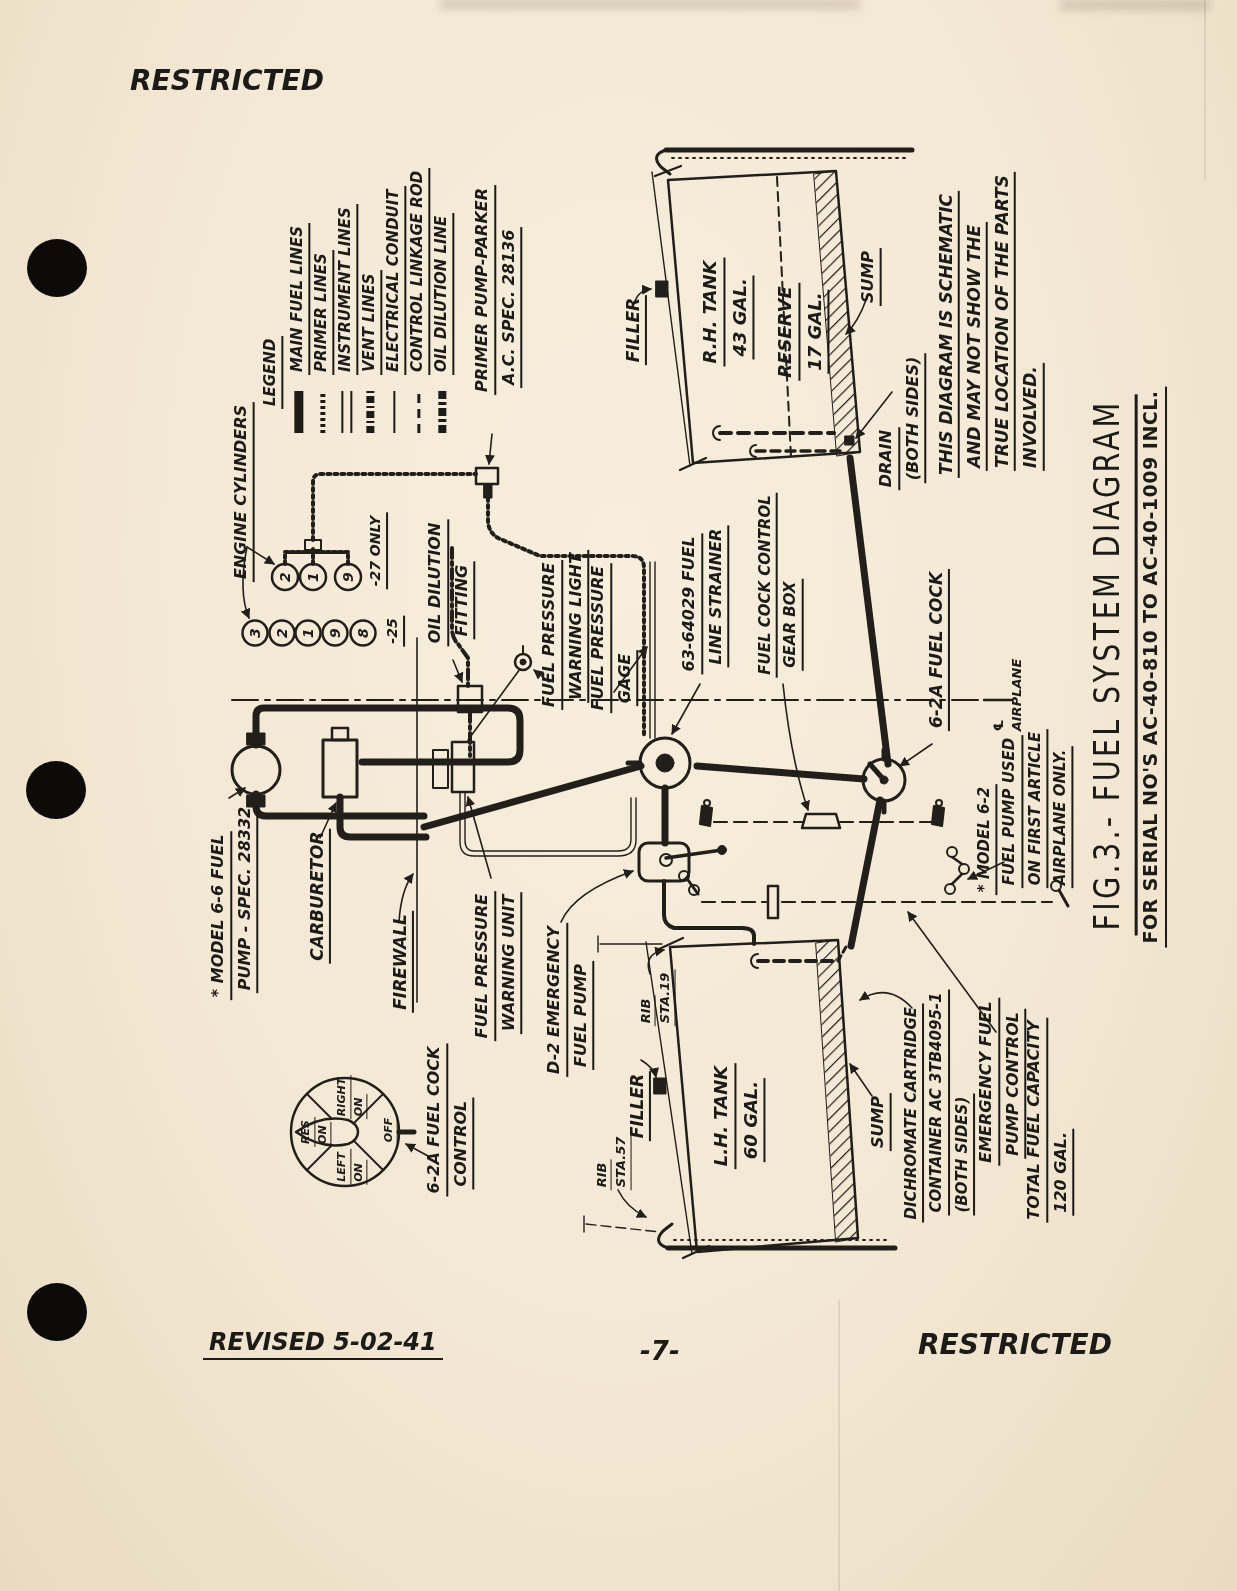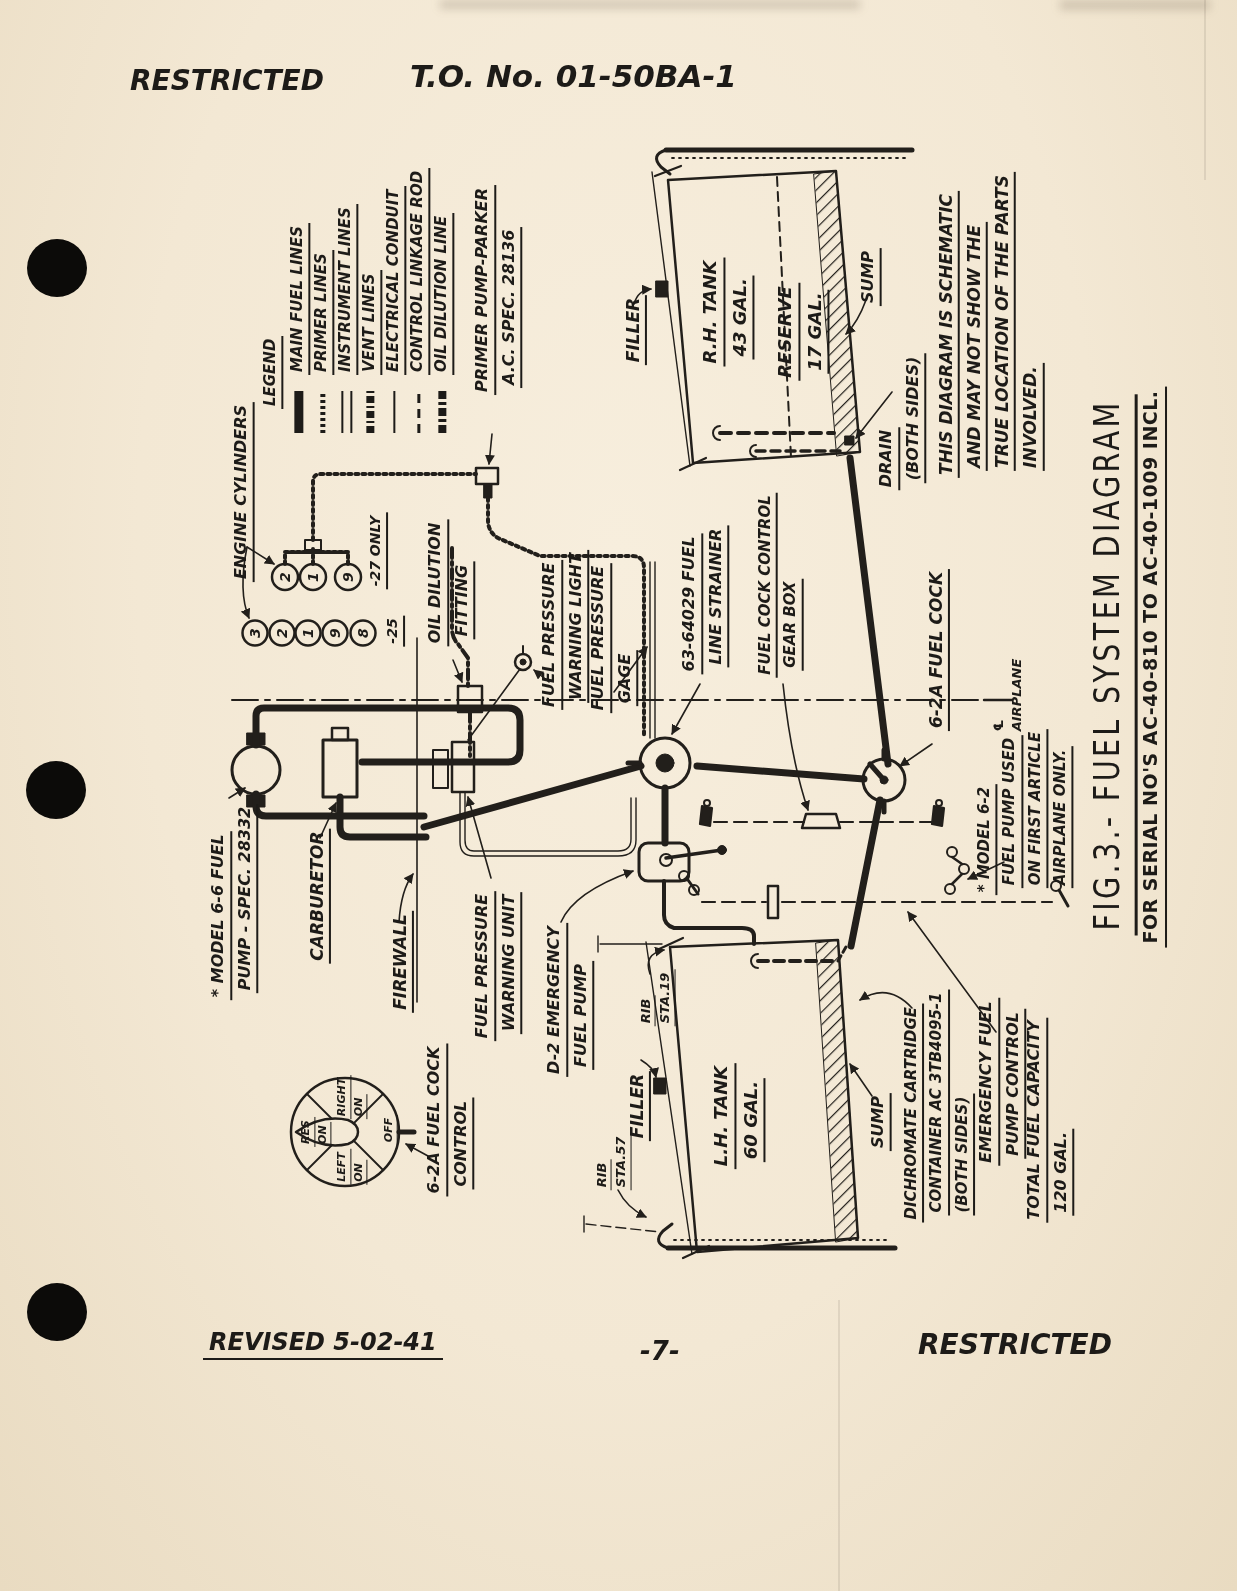"T.O. No. 01-50BA-1" div.htext { html: <div>T.O. No. 01-50BA-1</div> -> none }
